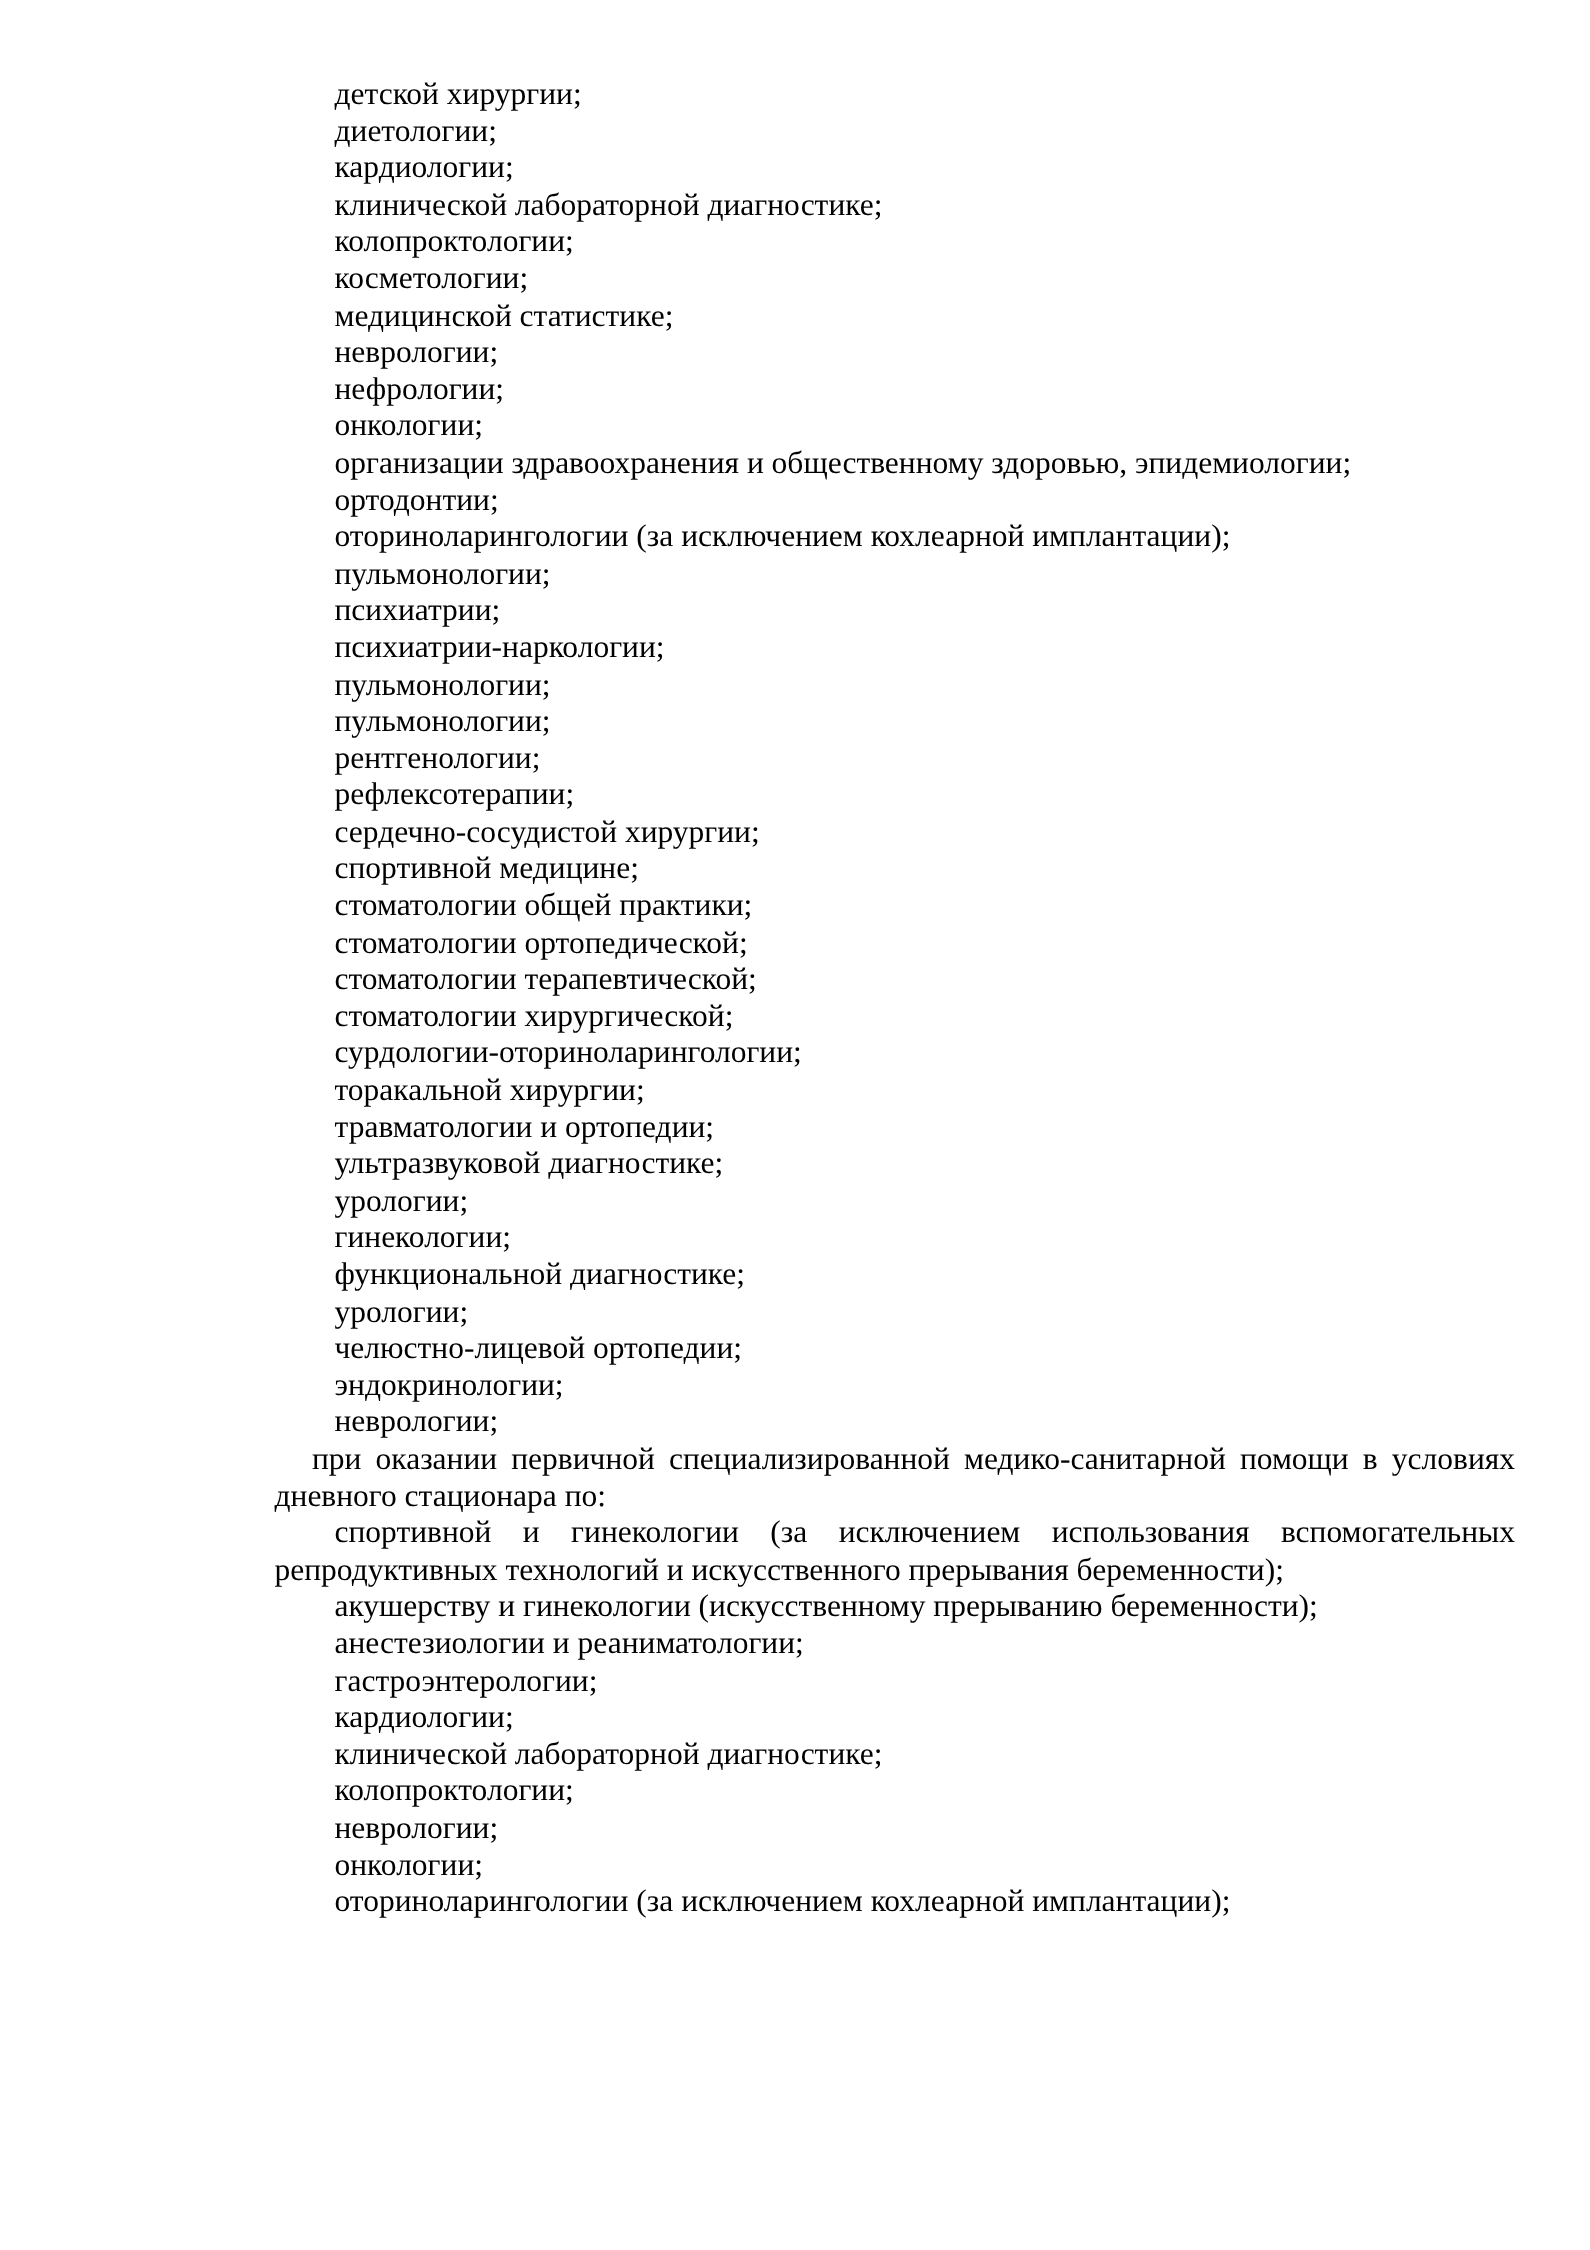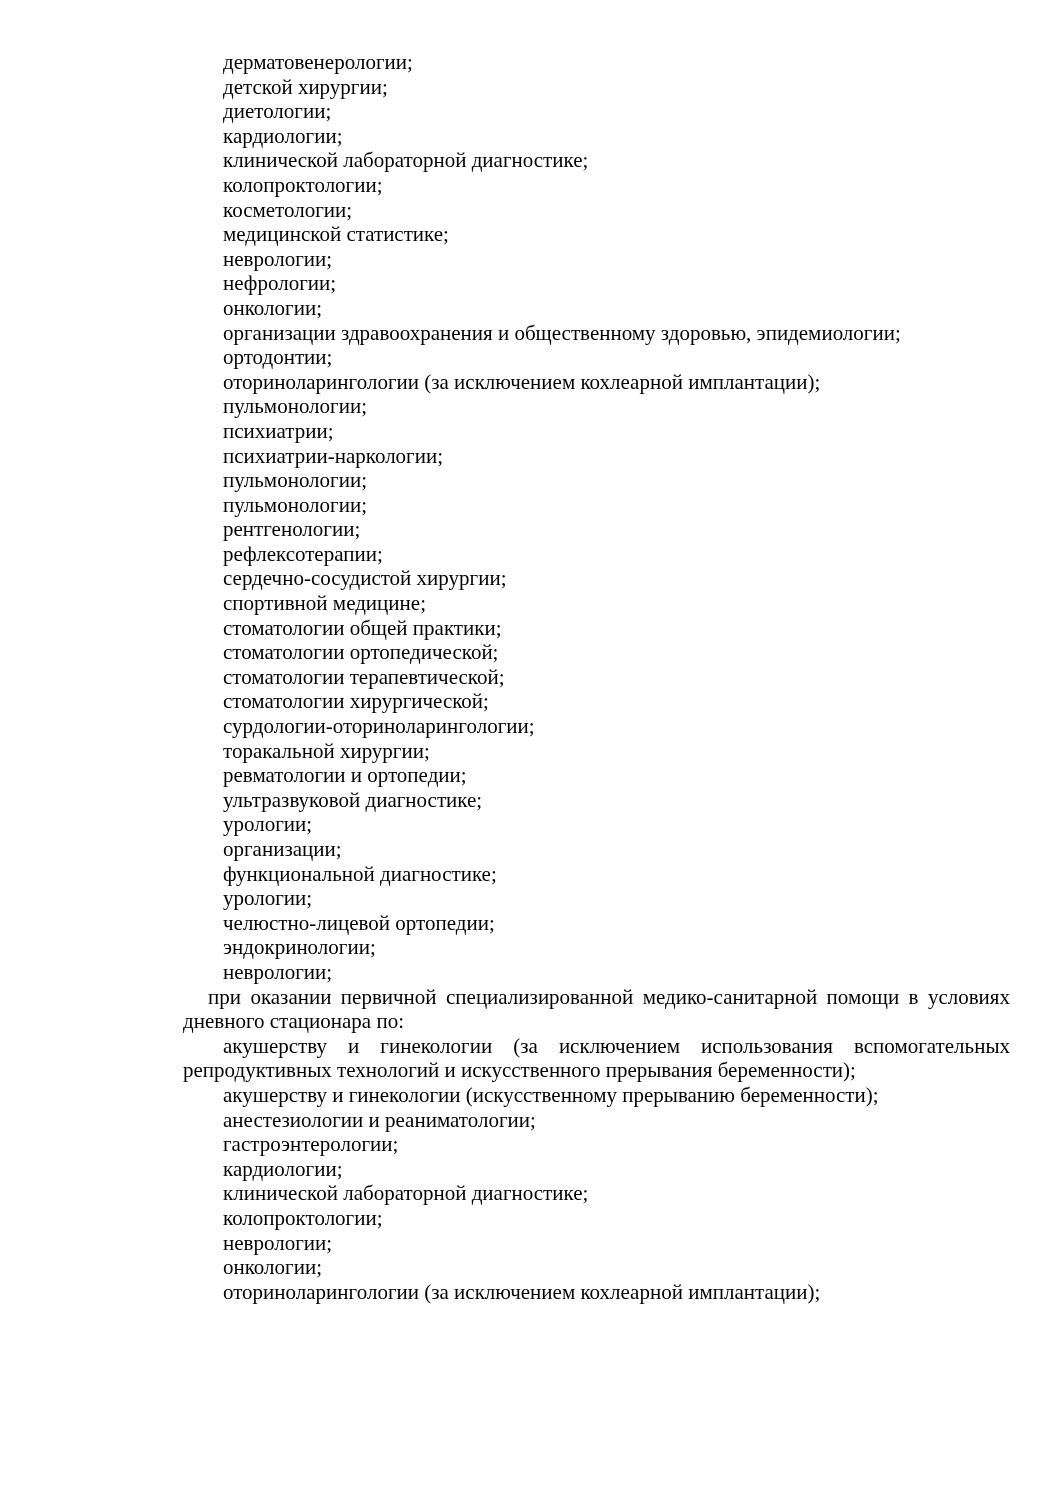"дерматовенерологии;" p.list-item { html: <p>дерматовенерологии;</p> -> none }
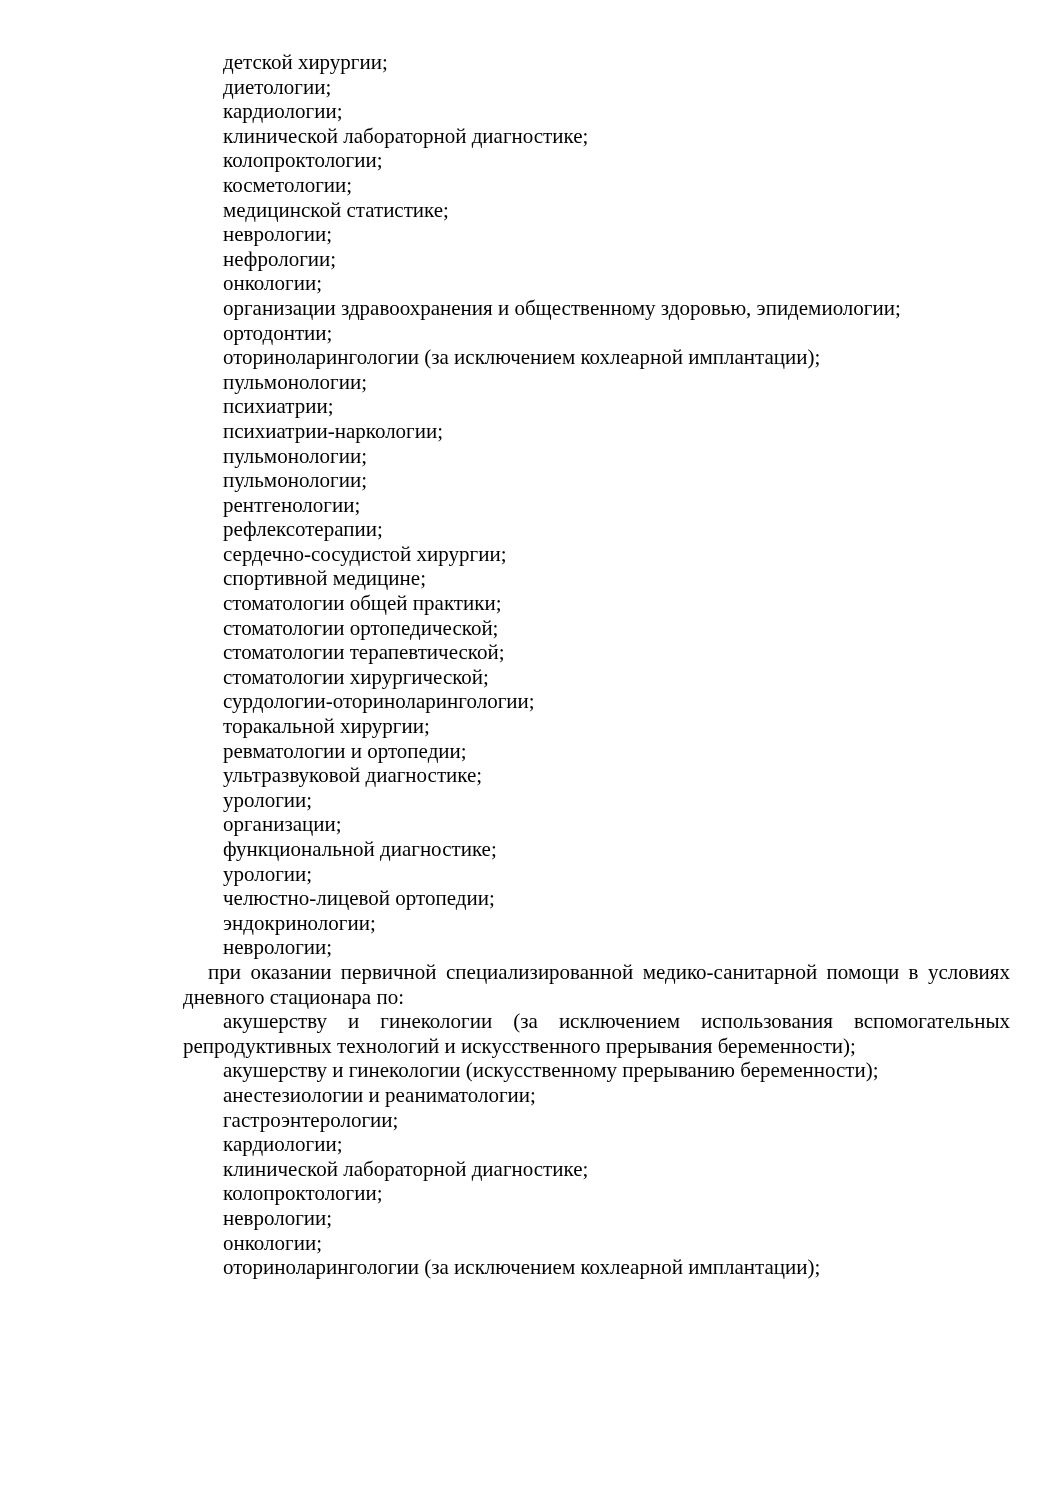"ревматологии и ортопедии;" p.list-item { text: ревматологии -> травматологии }
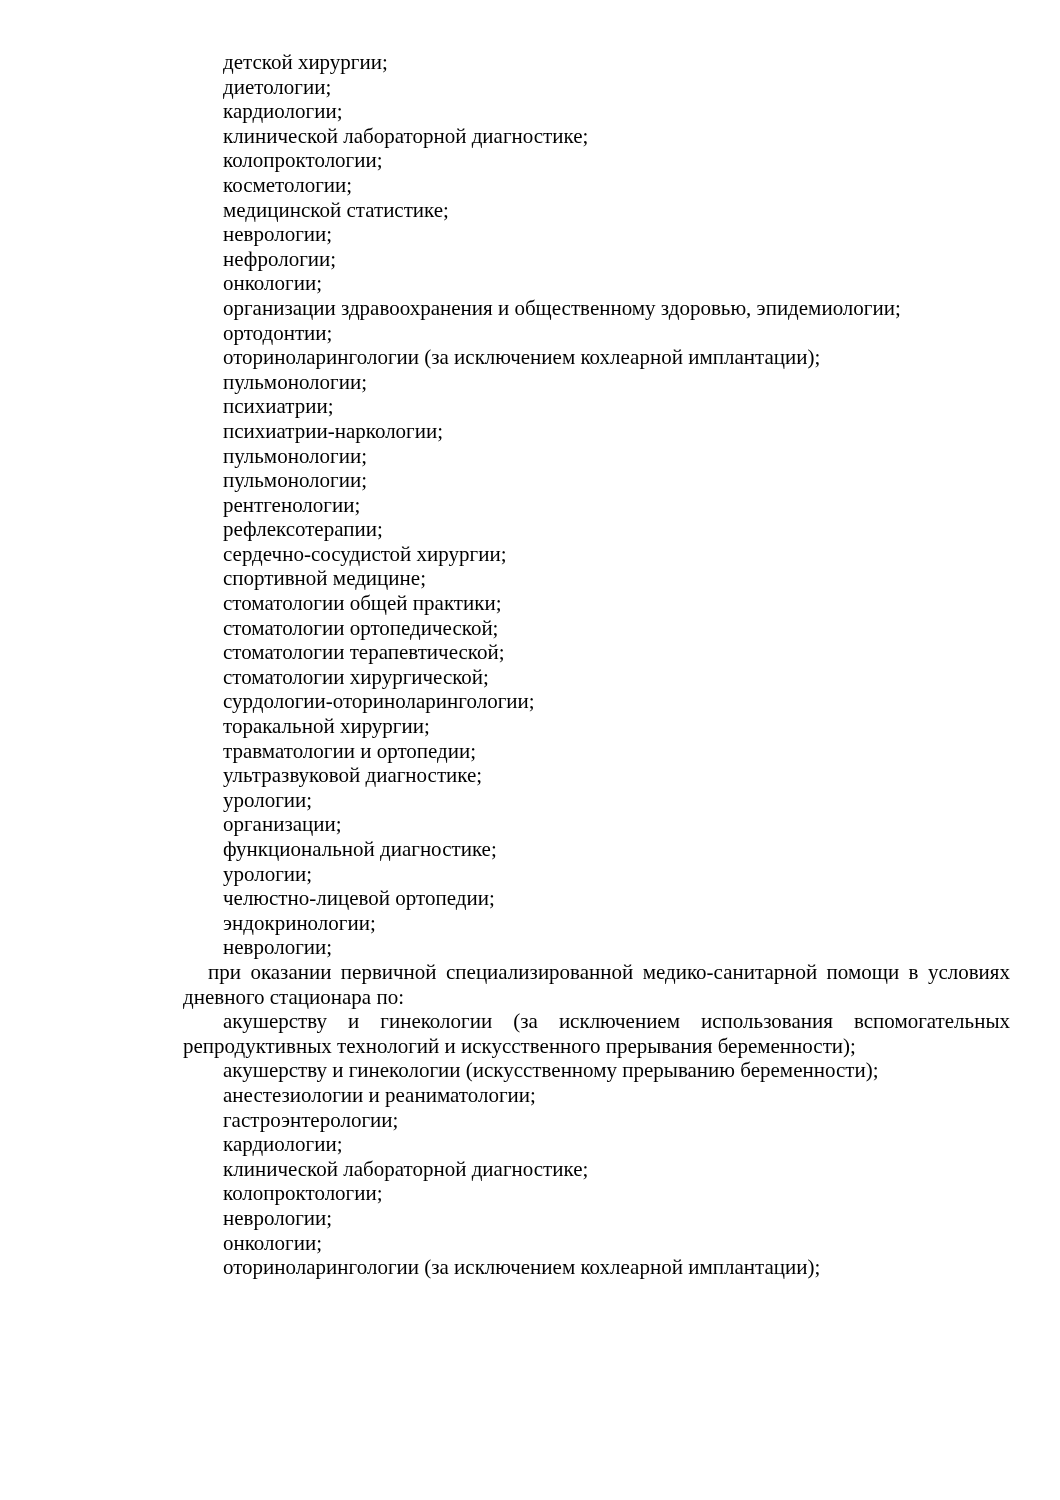"организации;" p.list-item { text: организации -> гинекологии }
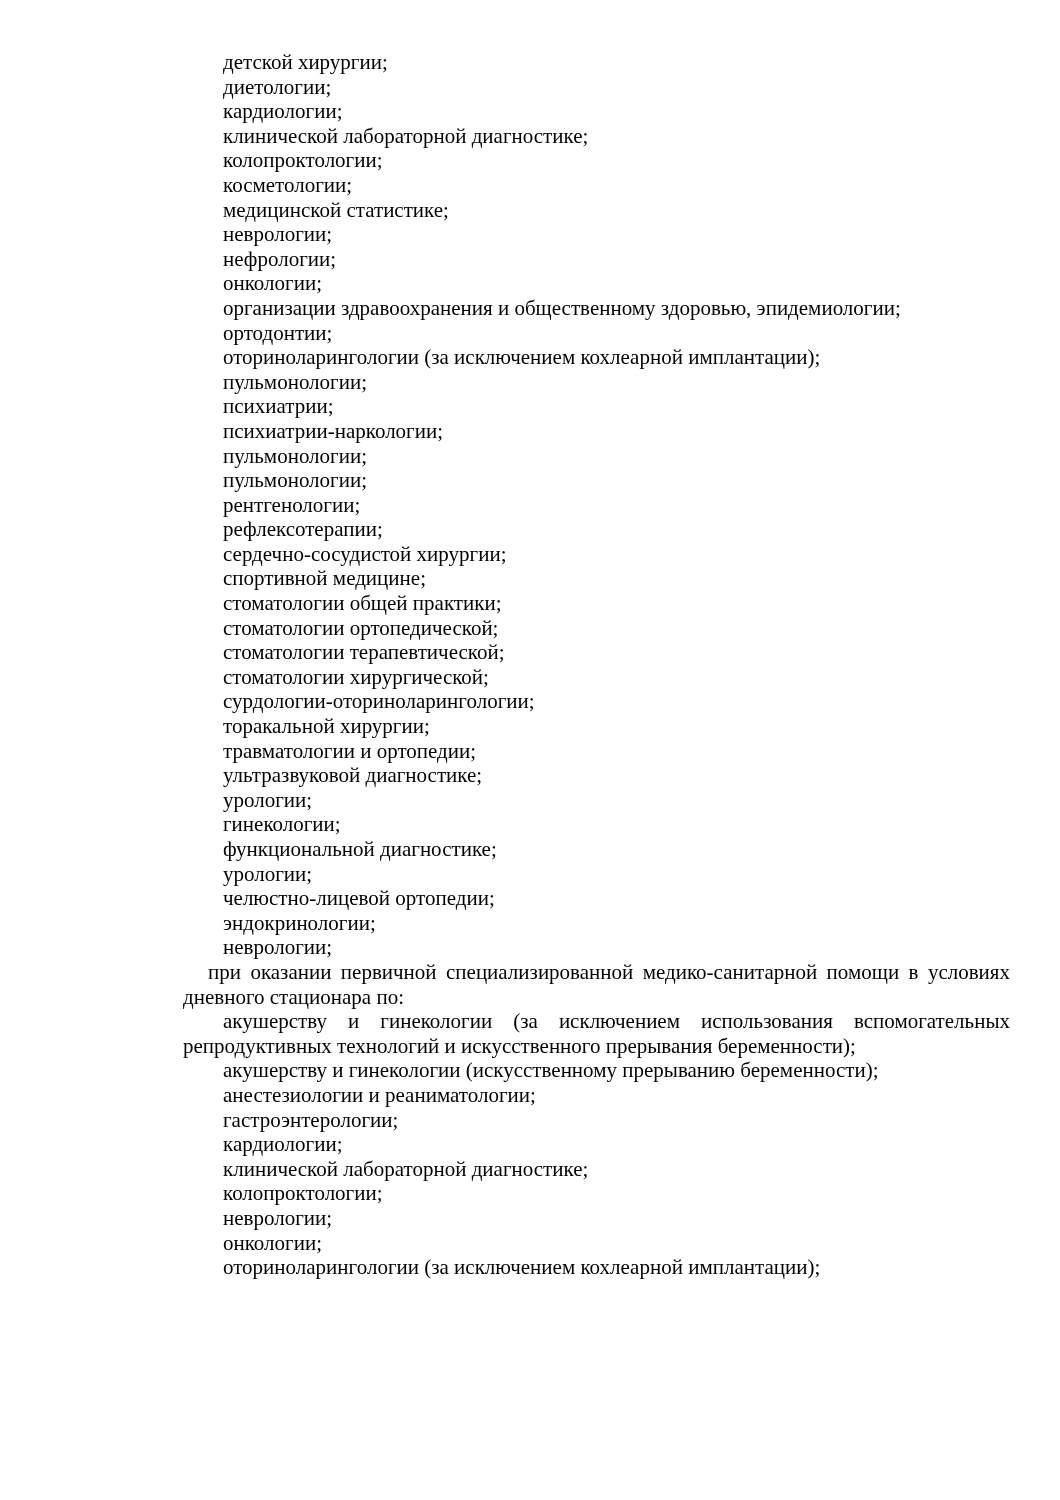"акушерству и гинекологии (за исключением" p.list-item { text: акушерству -> спортивной }
